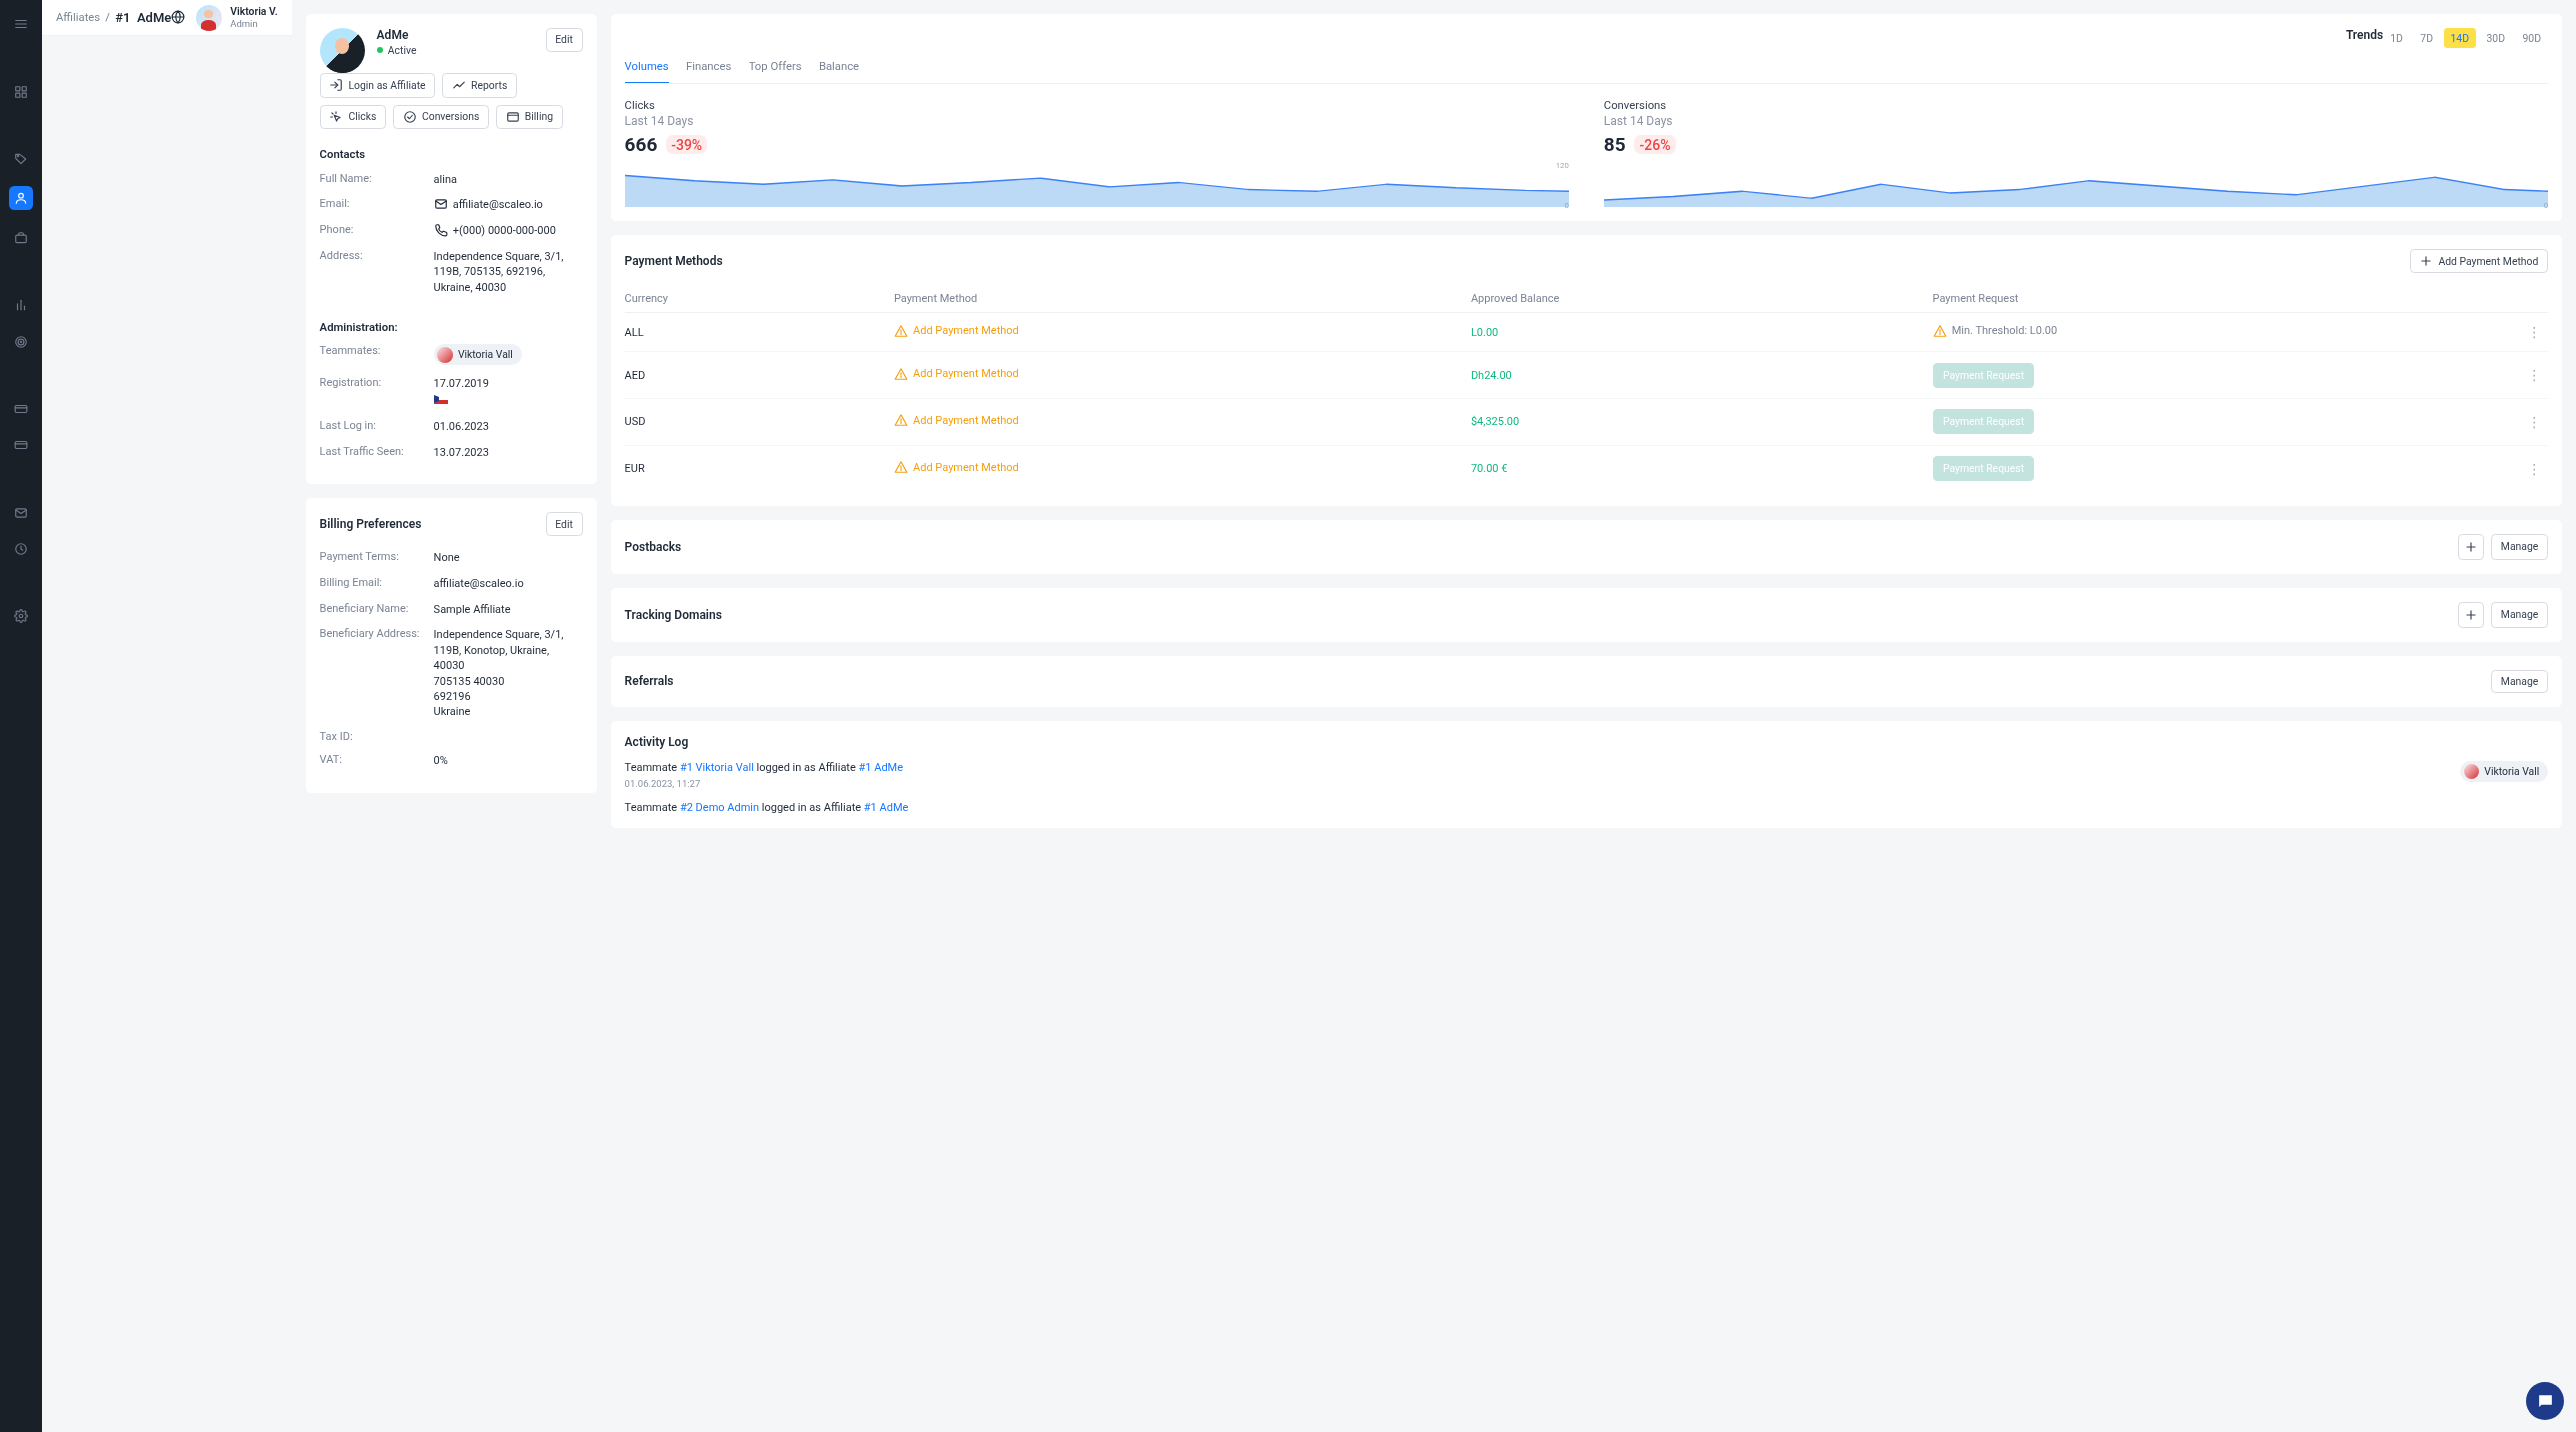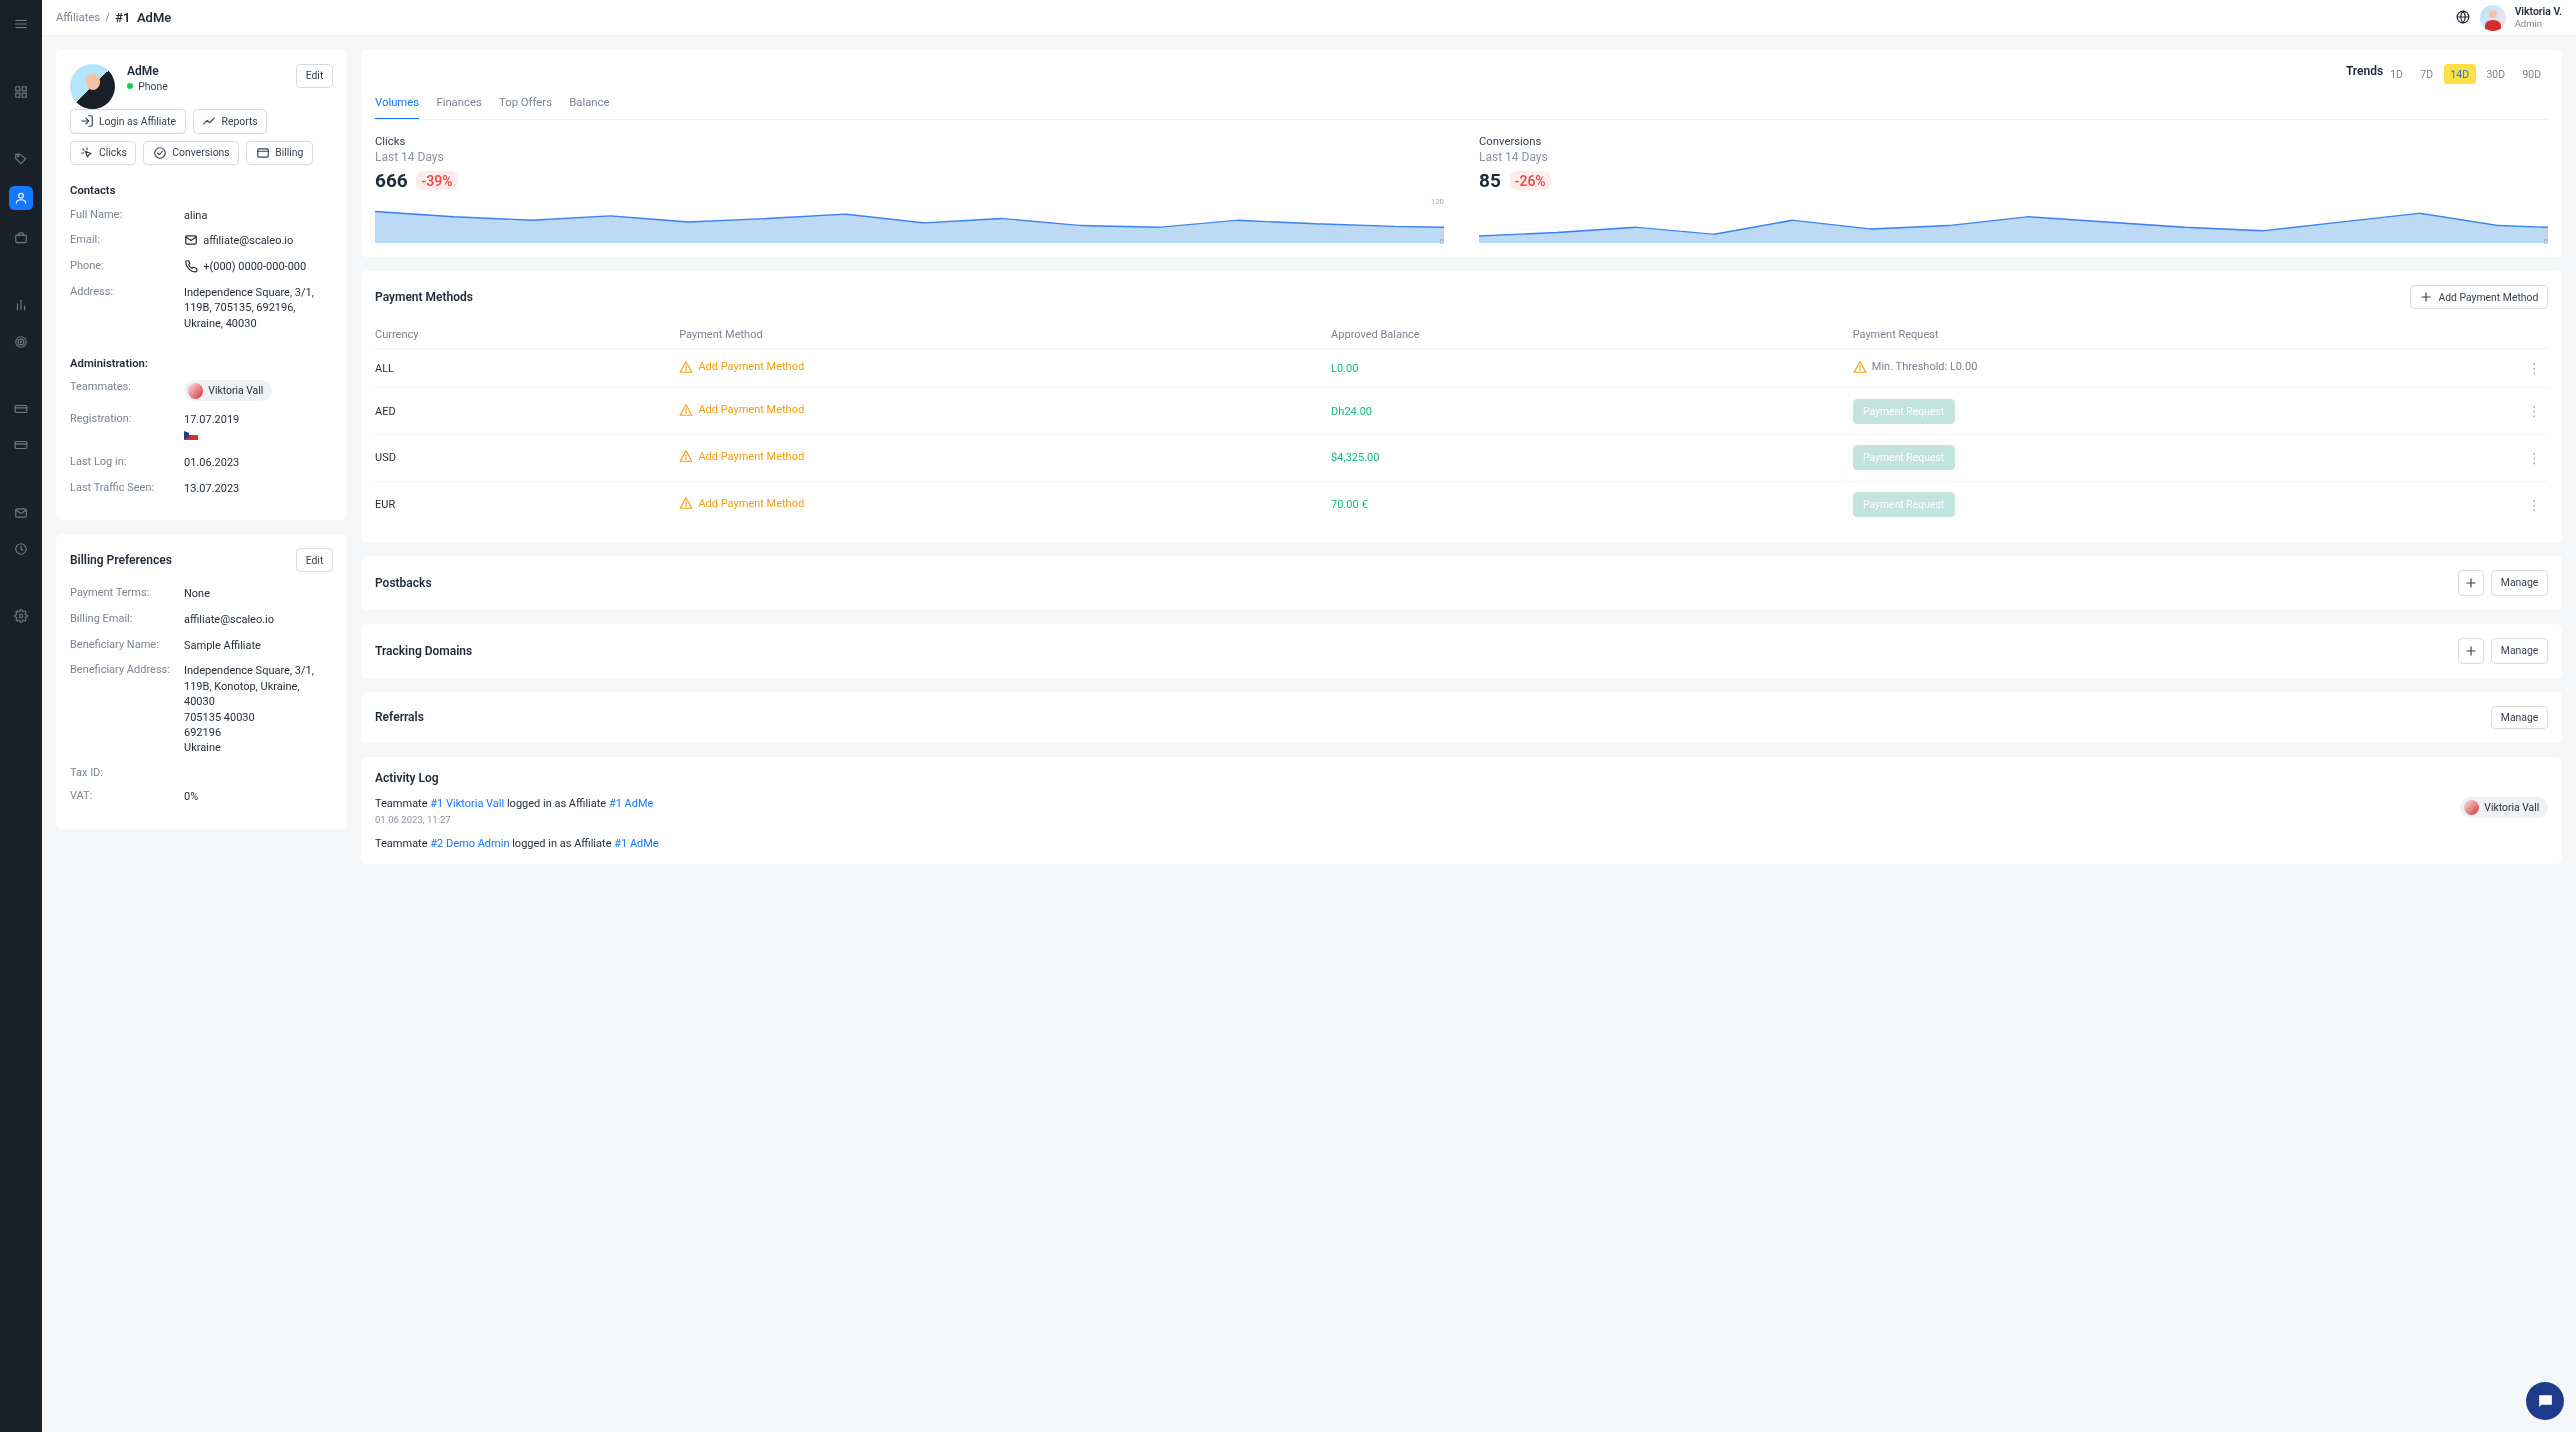"Affiliates" .main { flex-direction: column -> row }
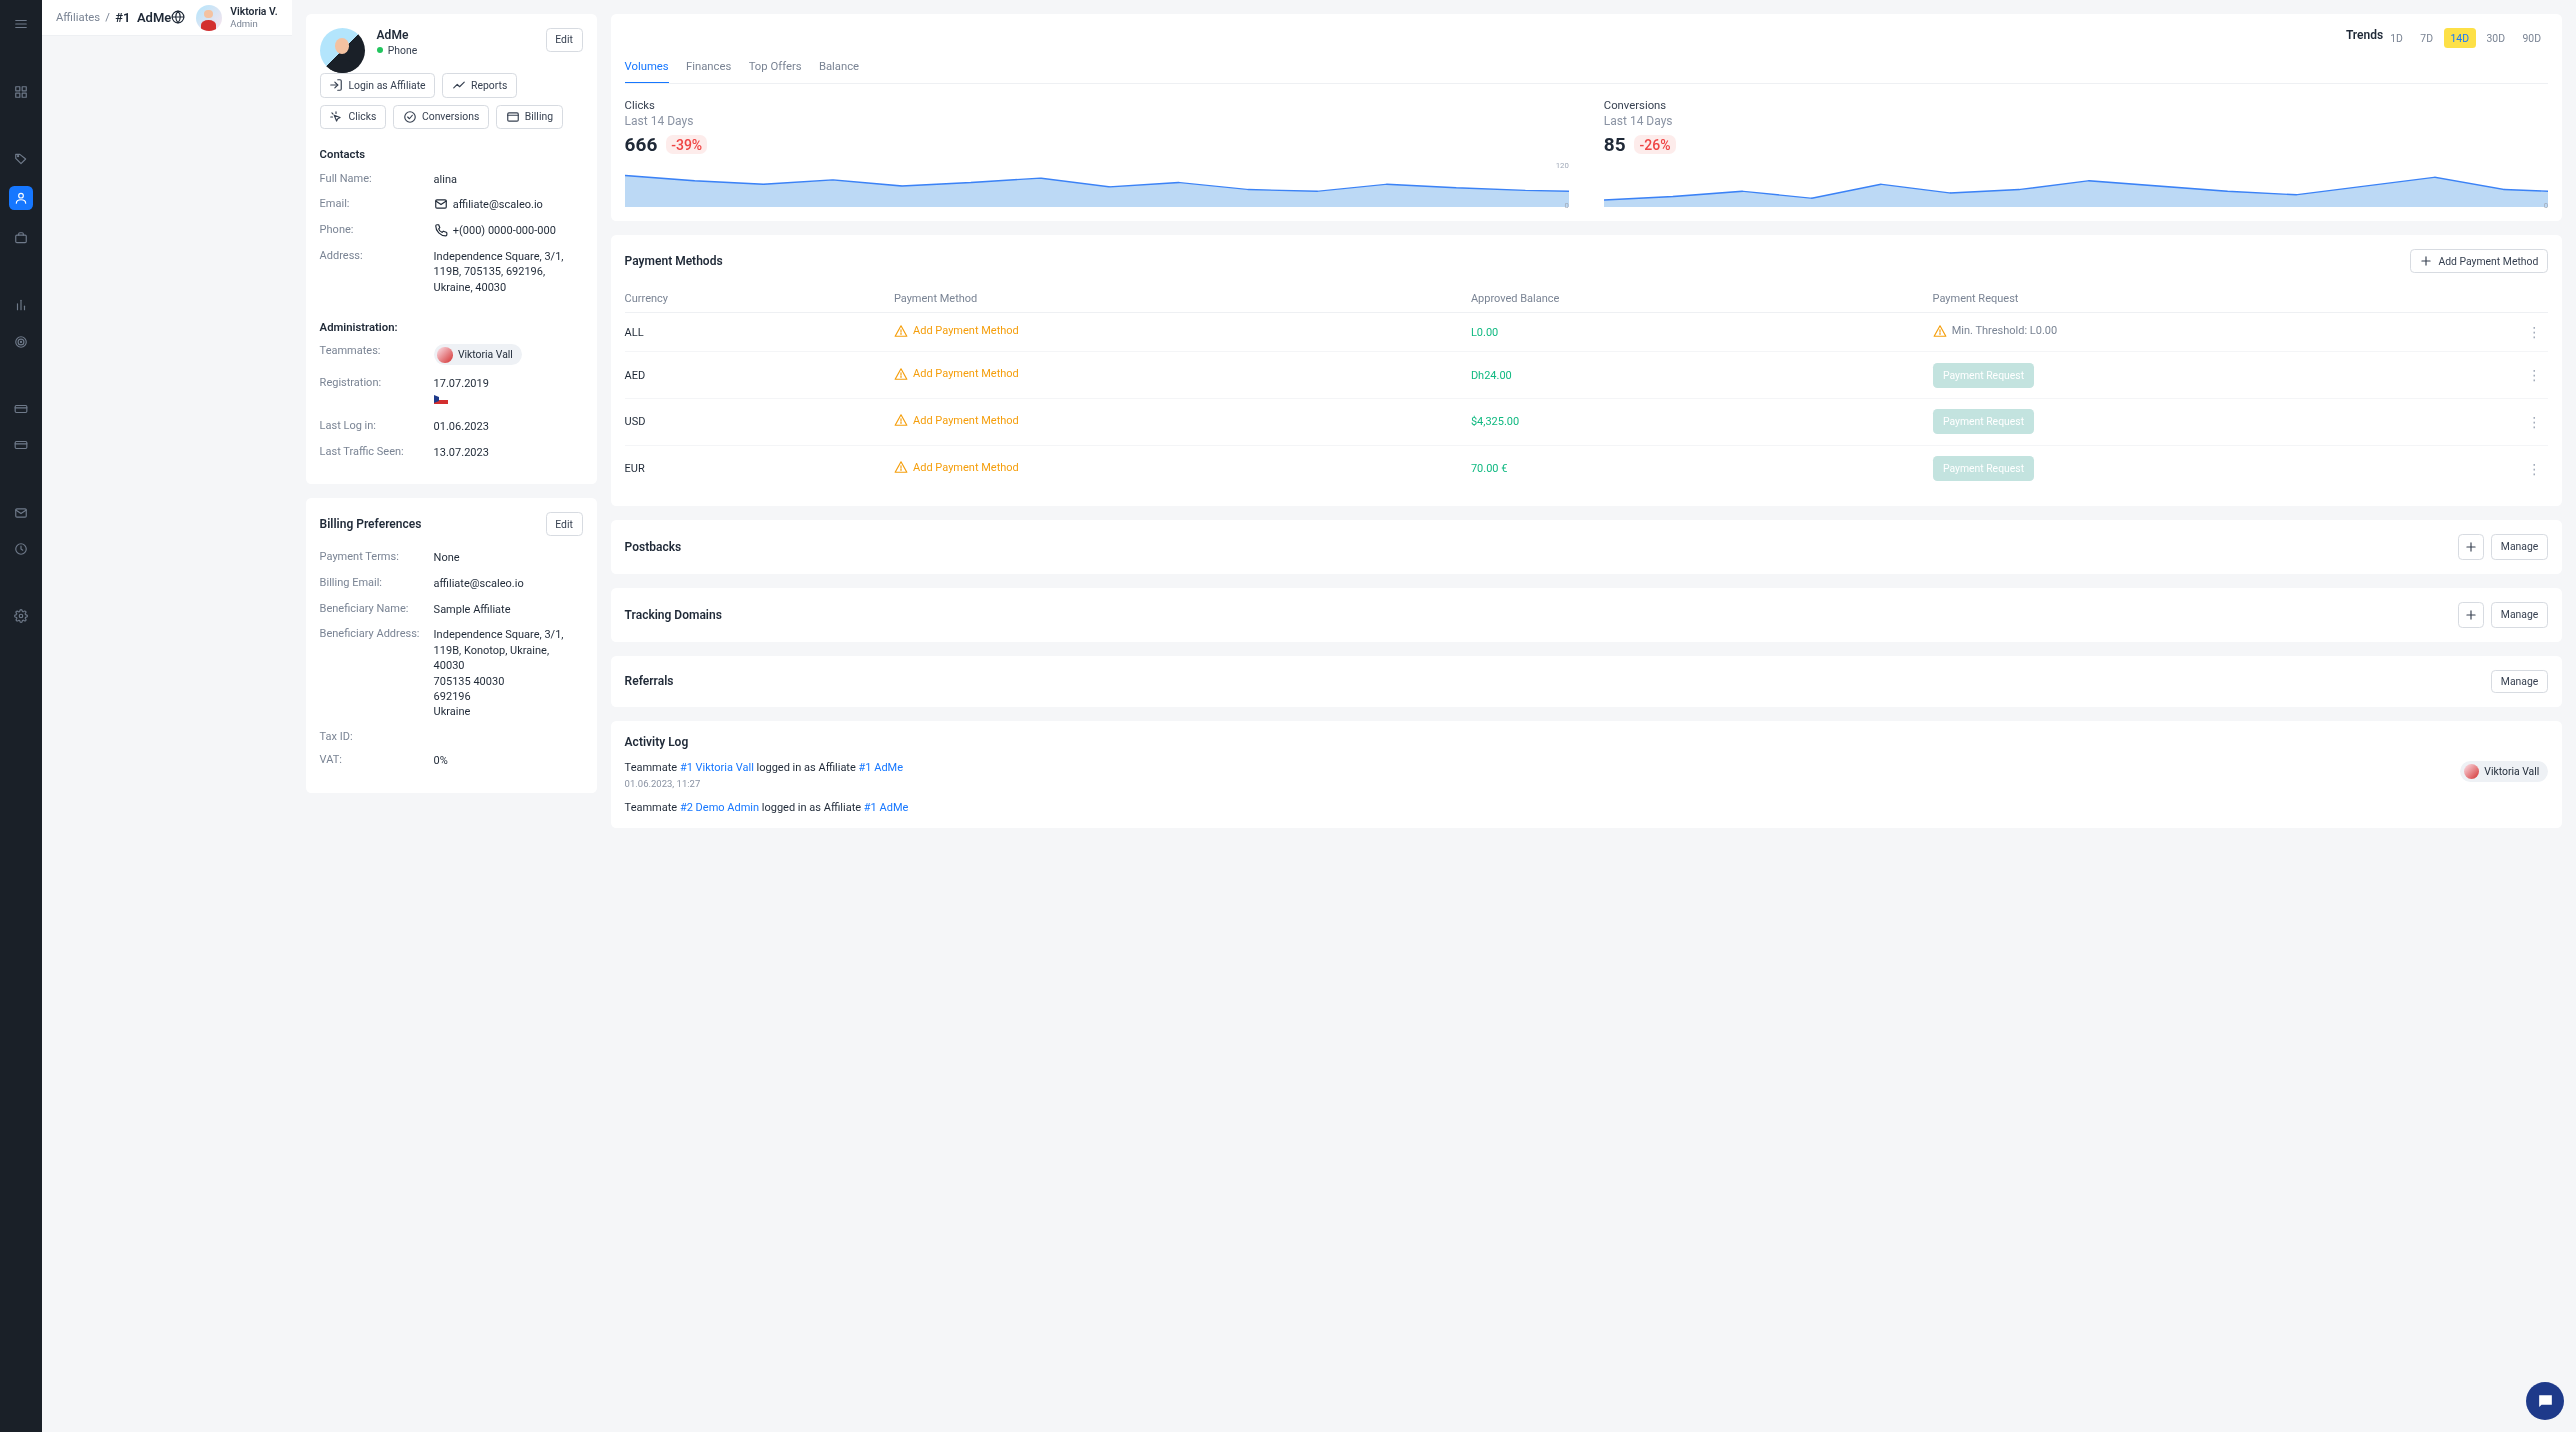"Phone" span { text: Phone -> Active }
